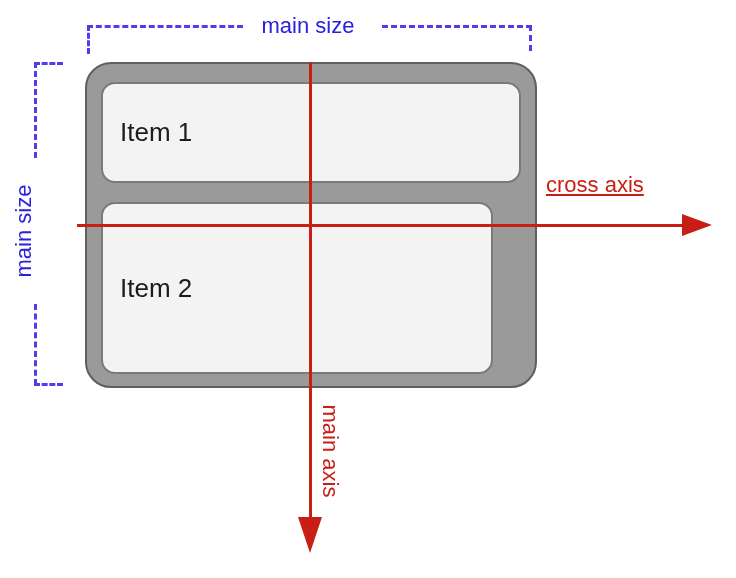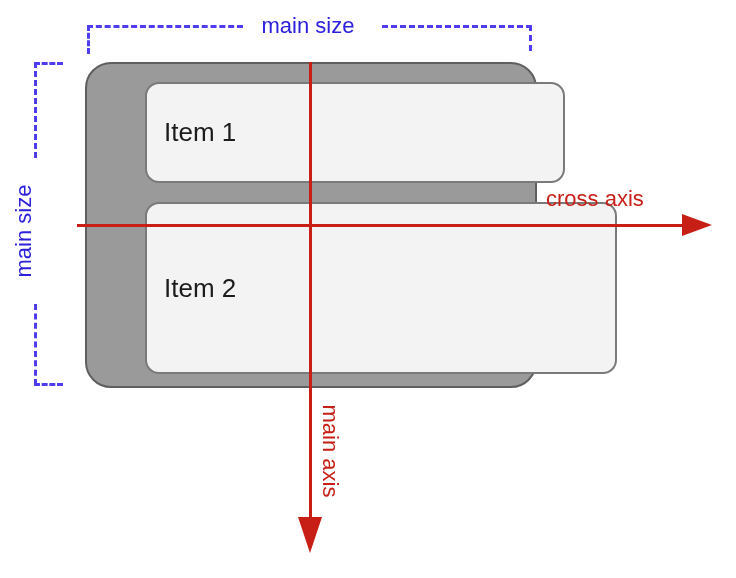"Item 1" .flex-item { margin-left: 44px -> none }
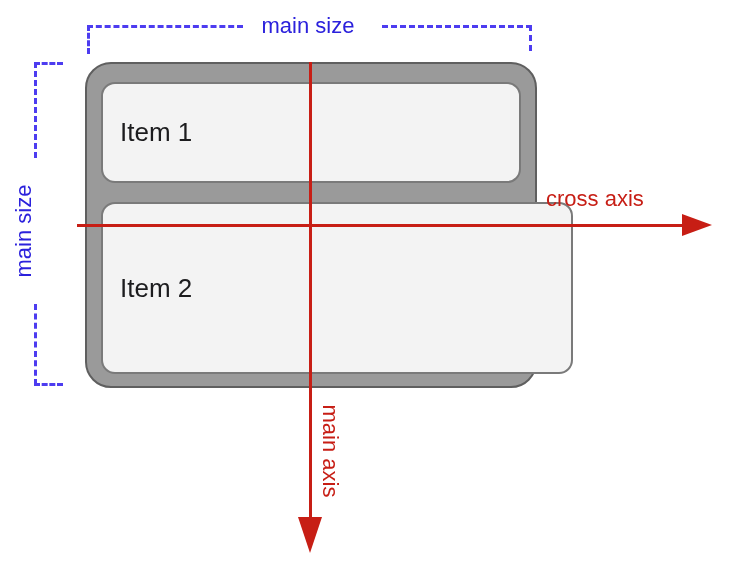"cross axis" .cross-axis-label { text-decoration: none -> underline; top: 186px -> 172px }
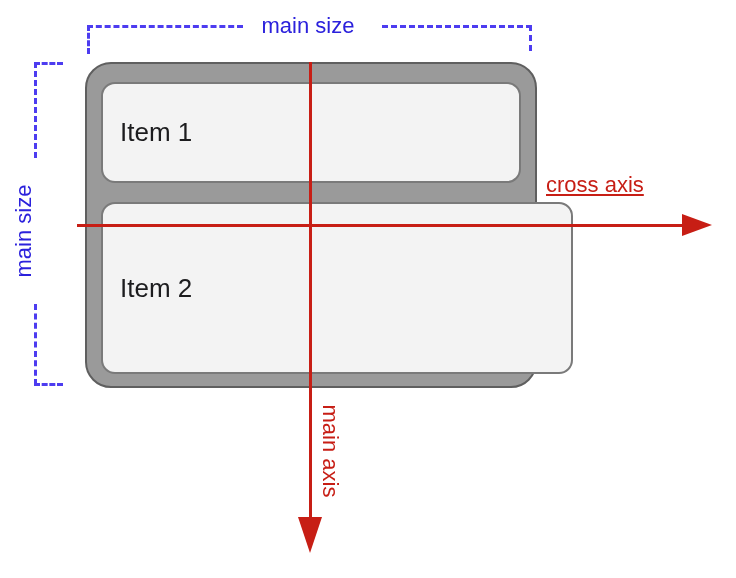"Item 2" .item2 { width: 472px -> 392px }
